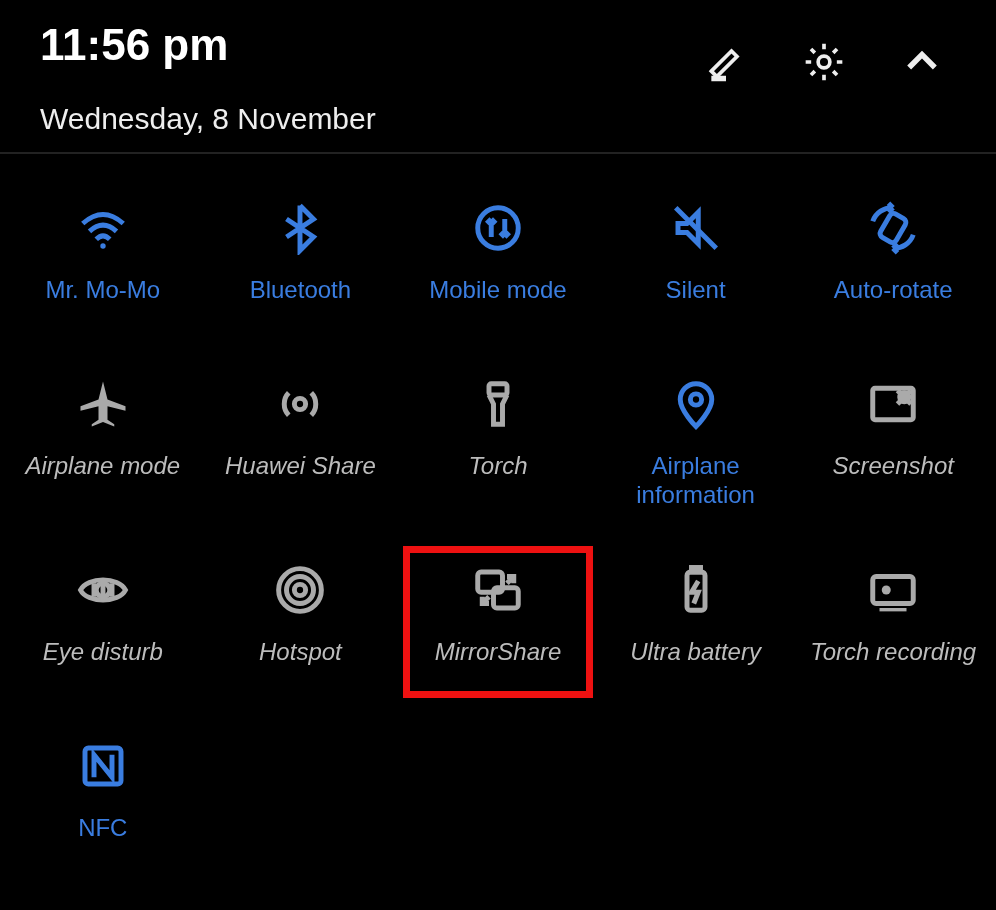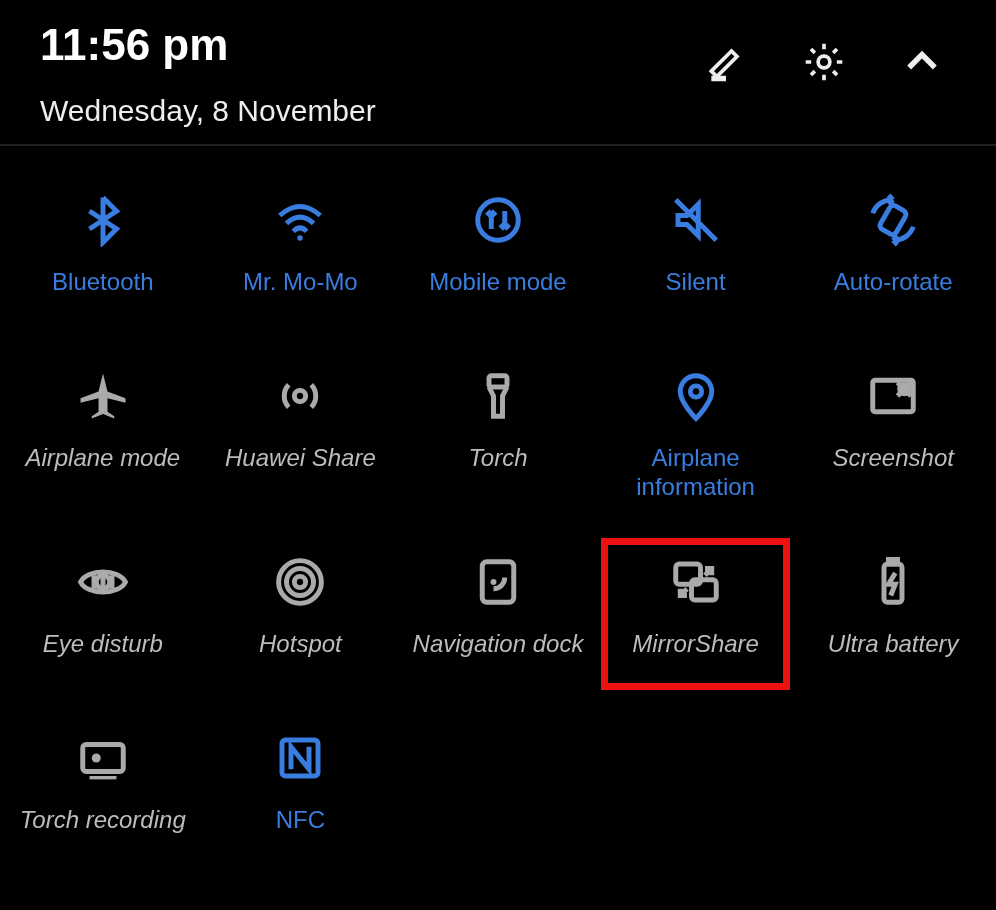"11:56 pm" .header-left { gap: 12px -> 20px }
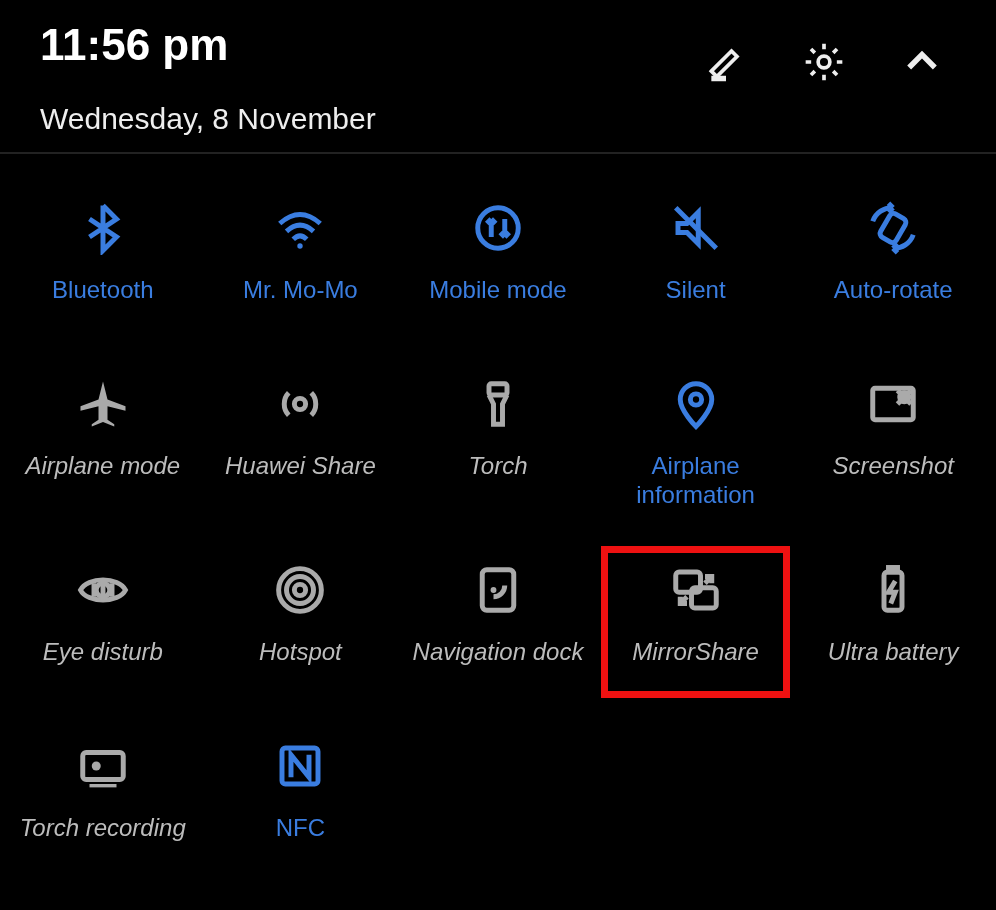"Bluetooth" div.tile { order: before "Mr. Mo-Mo" -> after "Mr. Mo-Mo" }
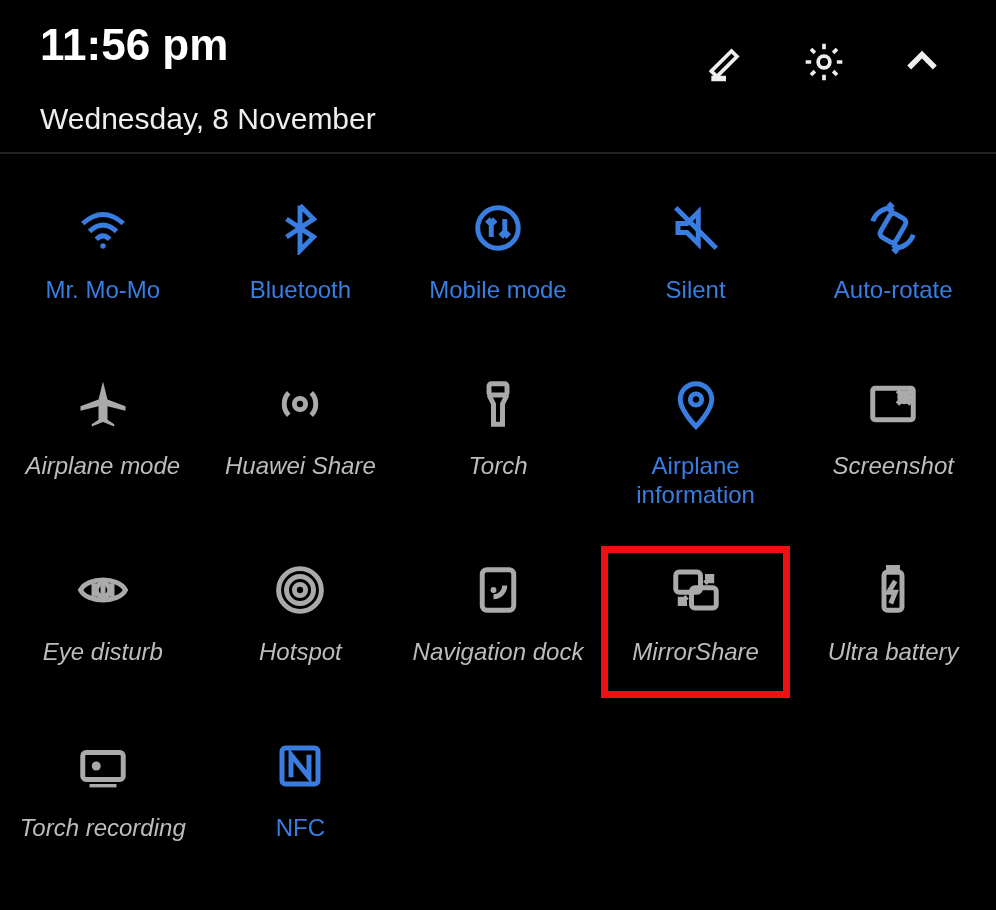"Navigation dock" div.tile { html: <div> <div> <svg> <use></use> </svg> </div> <div>Navigation dock</div> </div> -> none }
